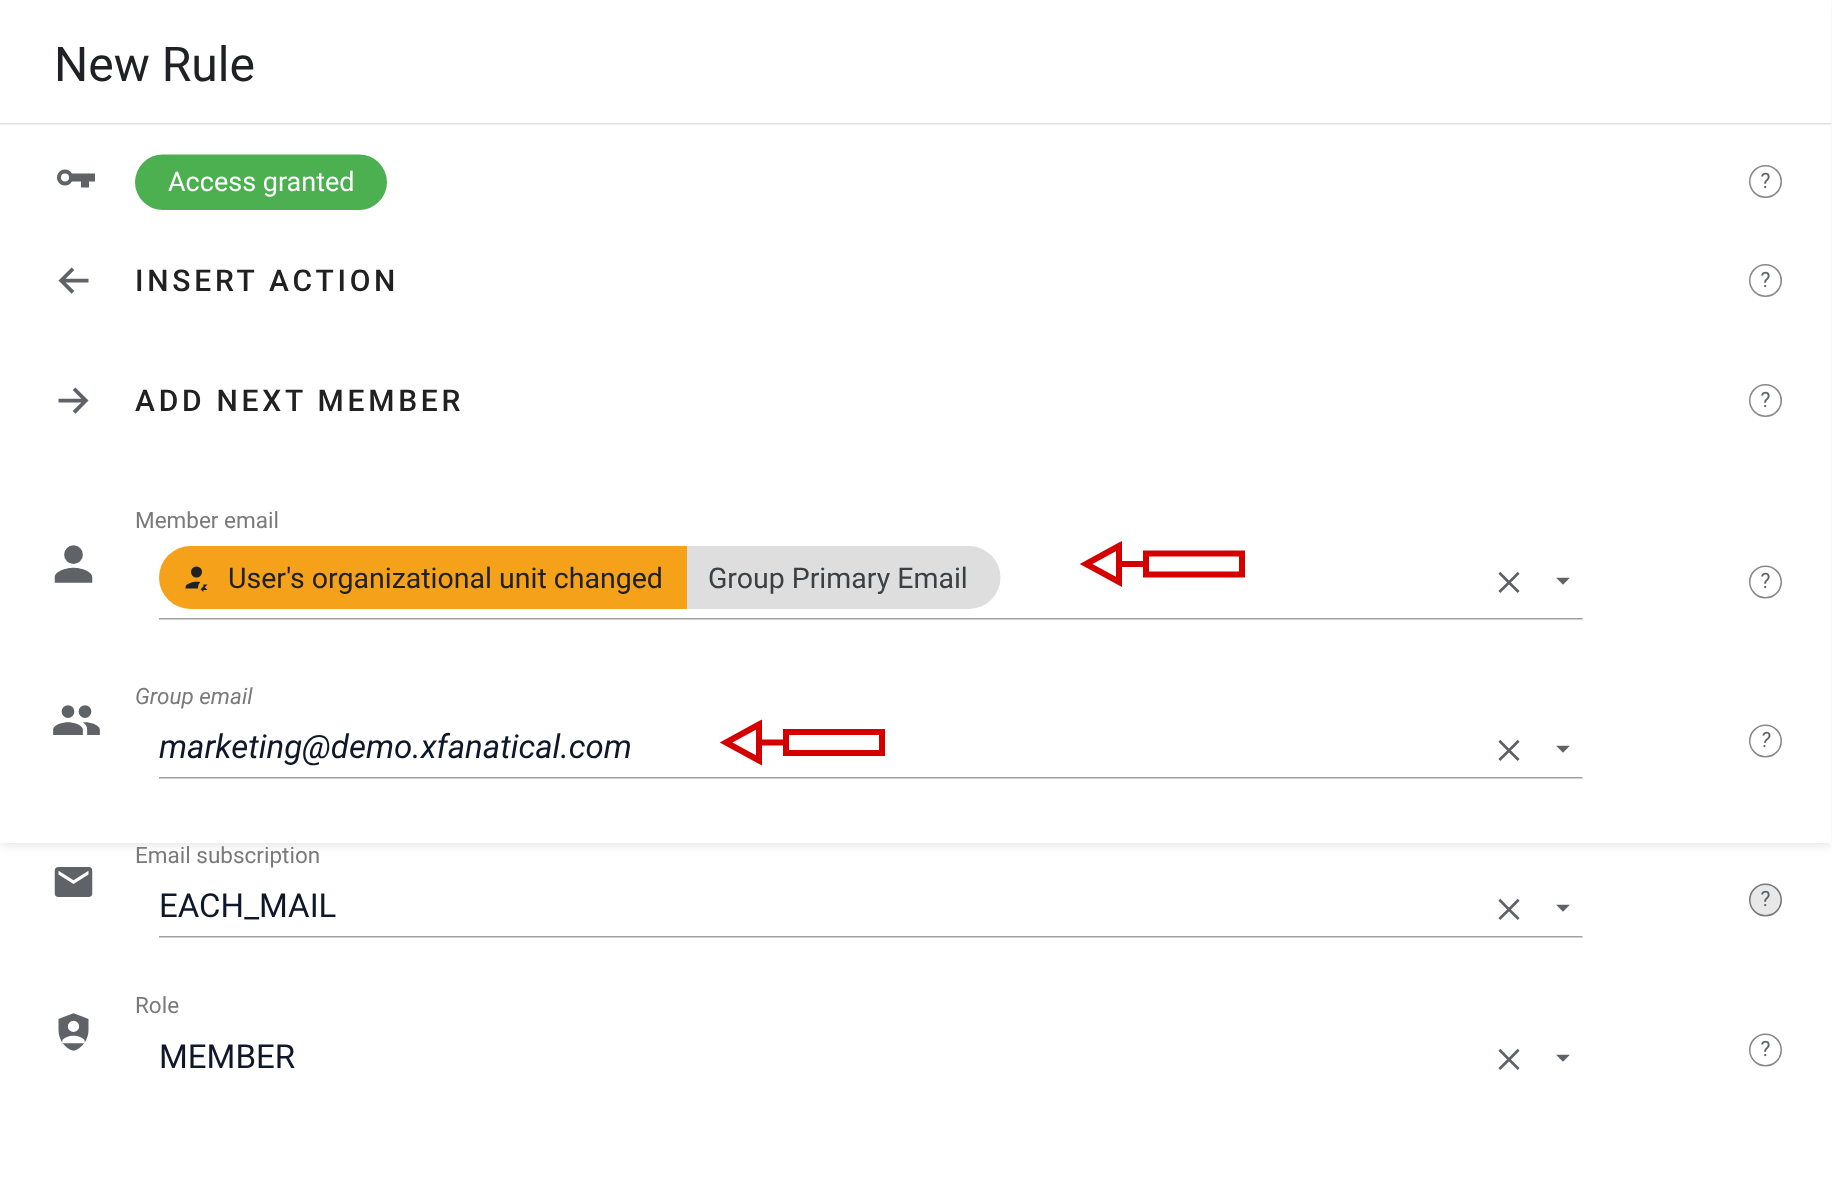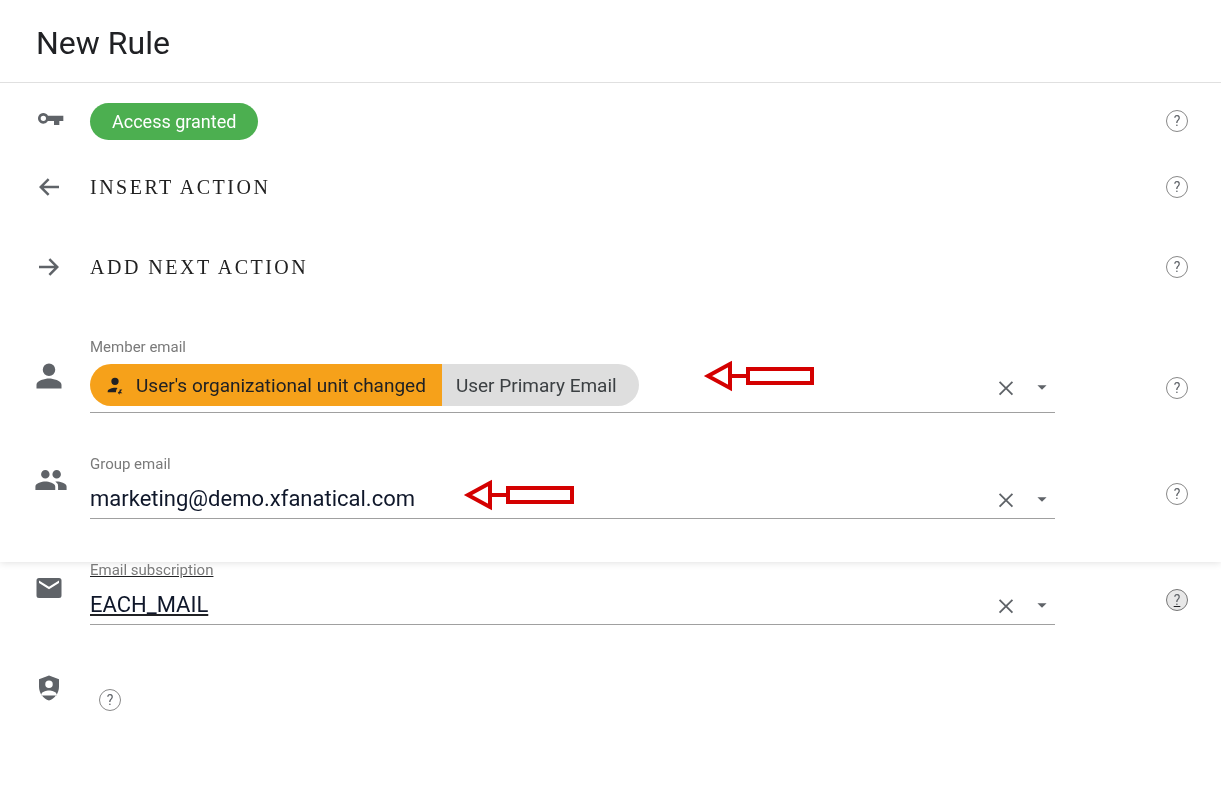"INSERT ACTION" .section-title { font-family: Liberation Serif, serif -> none }
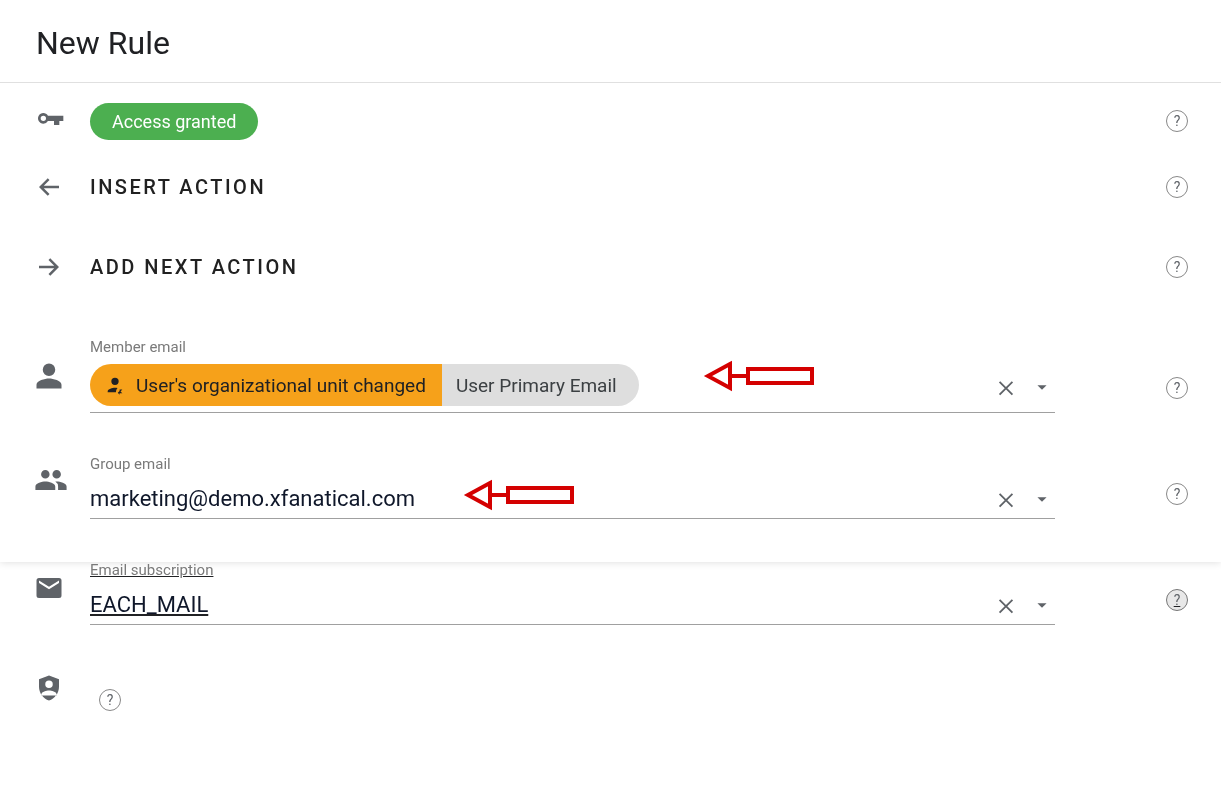"ADD NEXT ACTION" span.section-title { text: ACTION -> MEMBER }
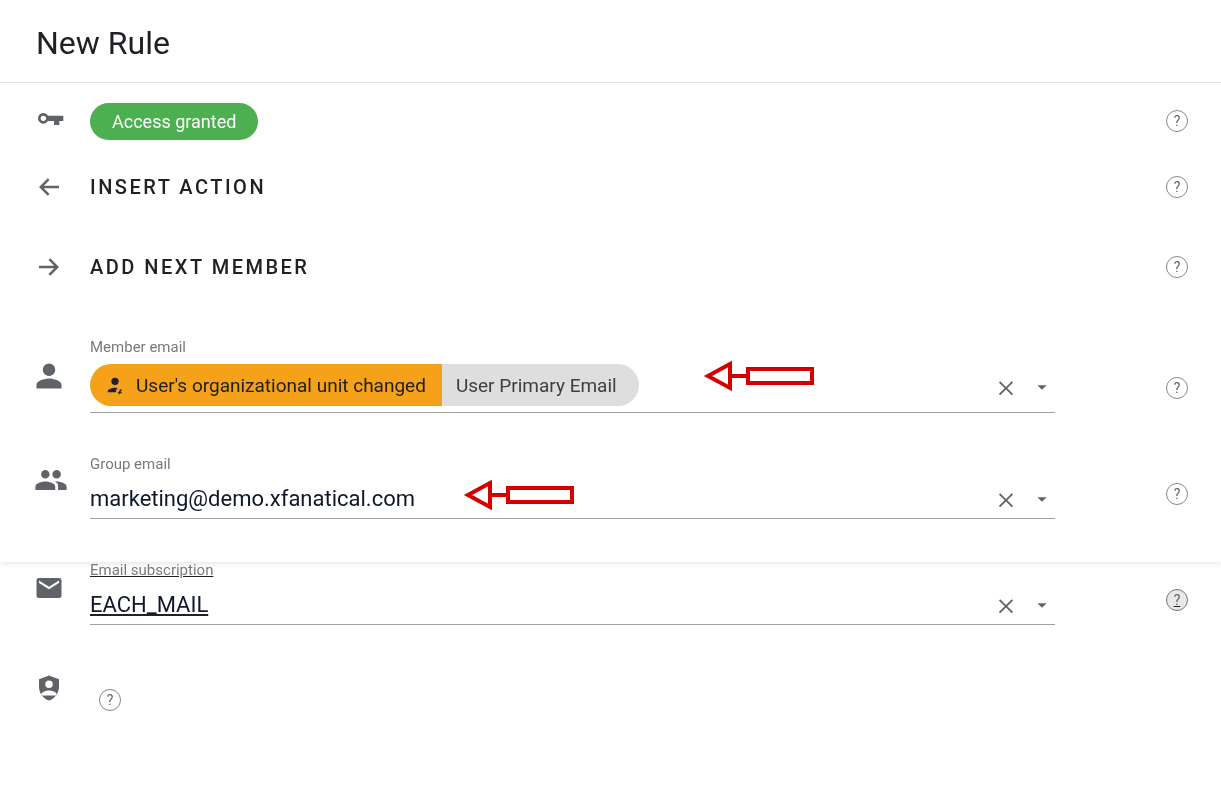"User's organizational unit changed" .input-line { margin-left: none -> 16px }
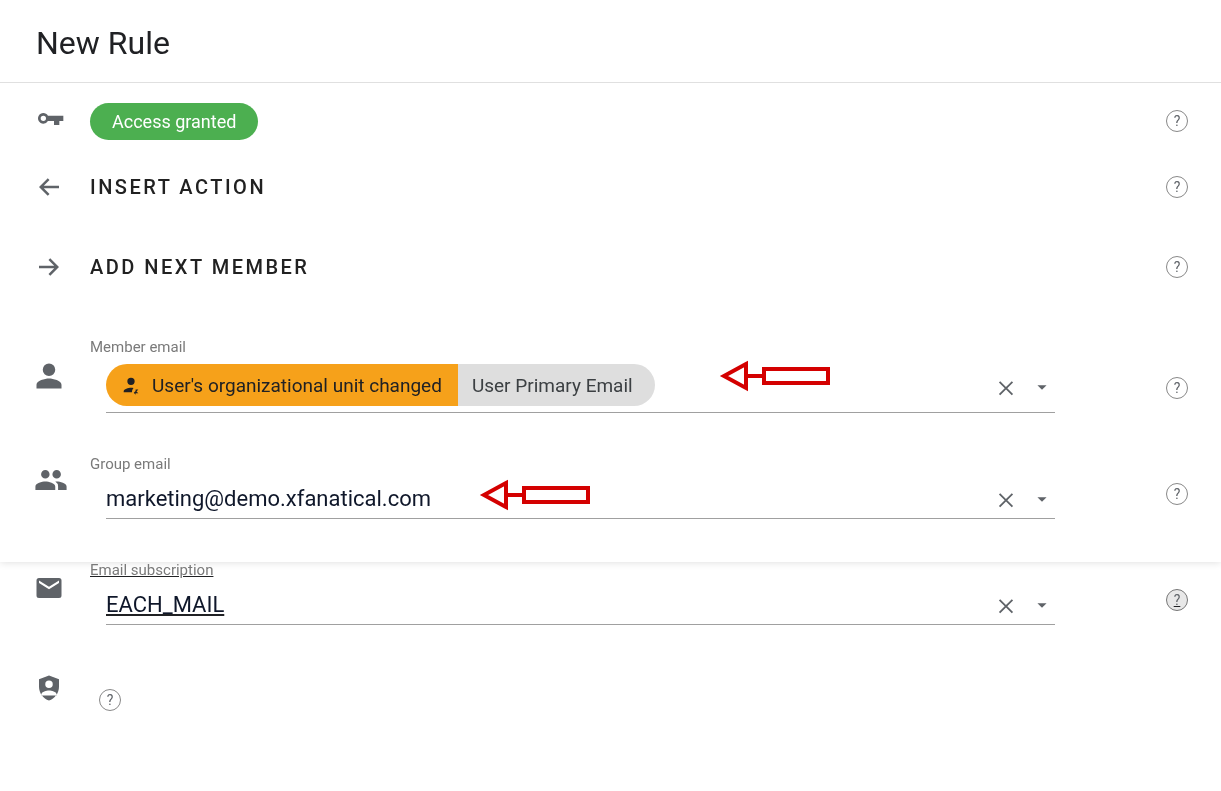"User Primary Email" span { text: User -> Group }
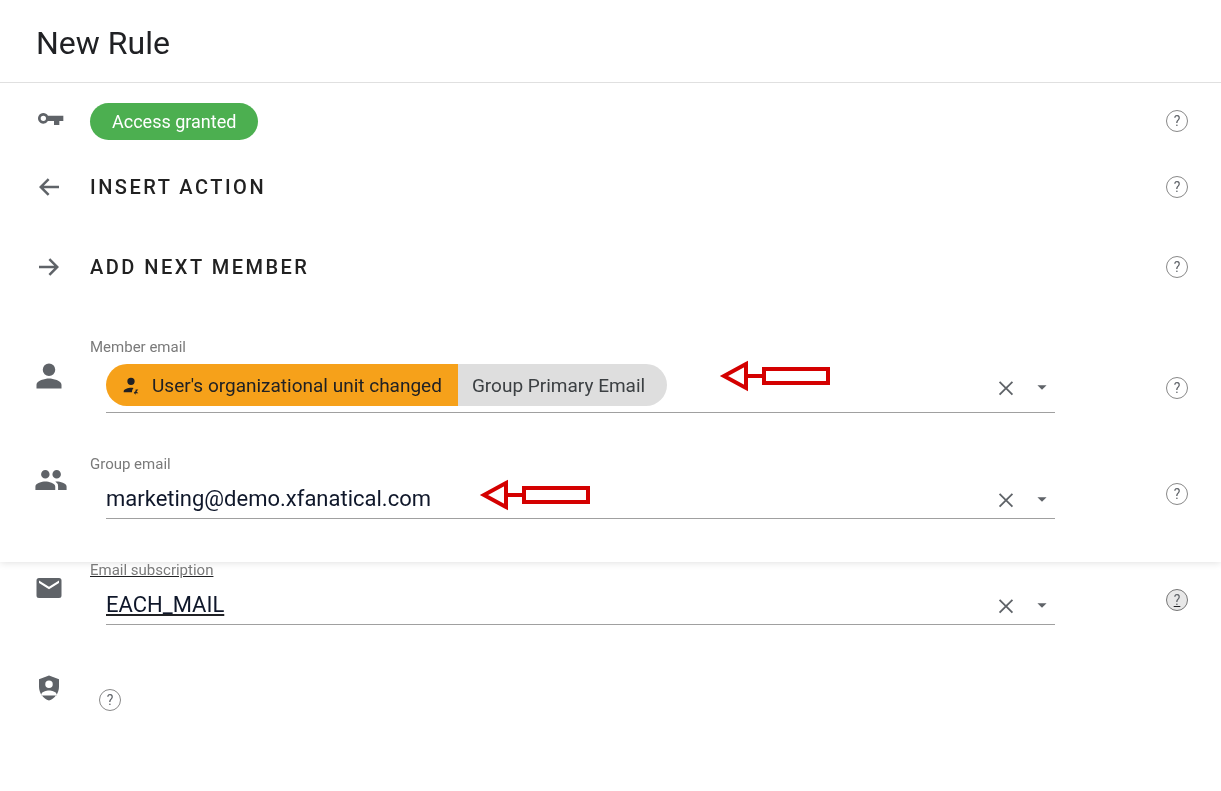"Group email" div.row { font-style: none -> italic }
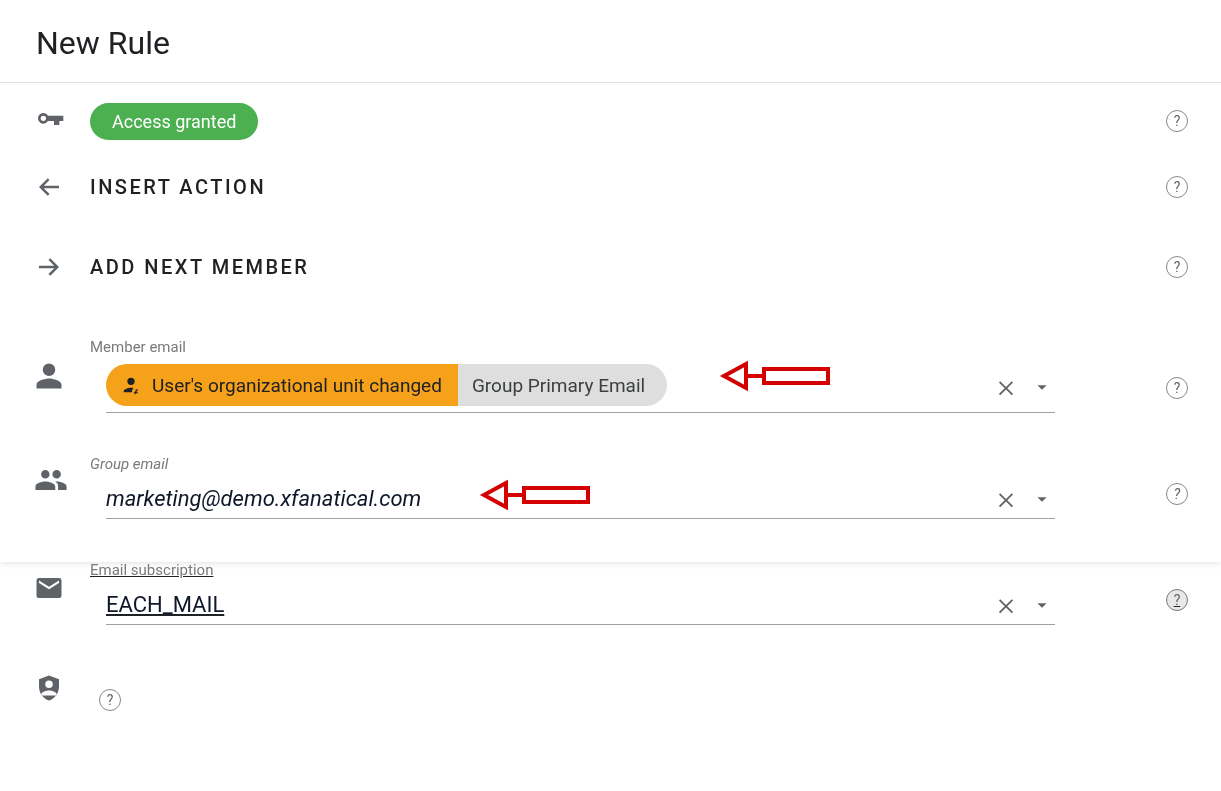"Email subscription" div.row { text-decoration: underline -> none }
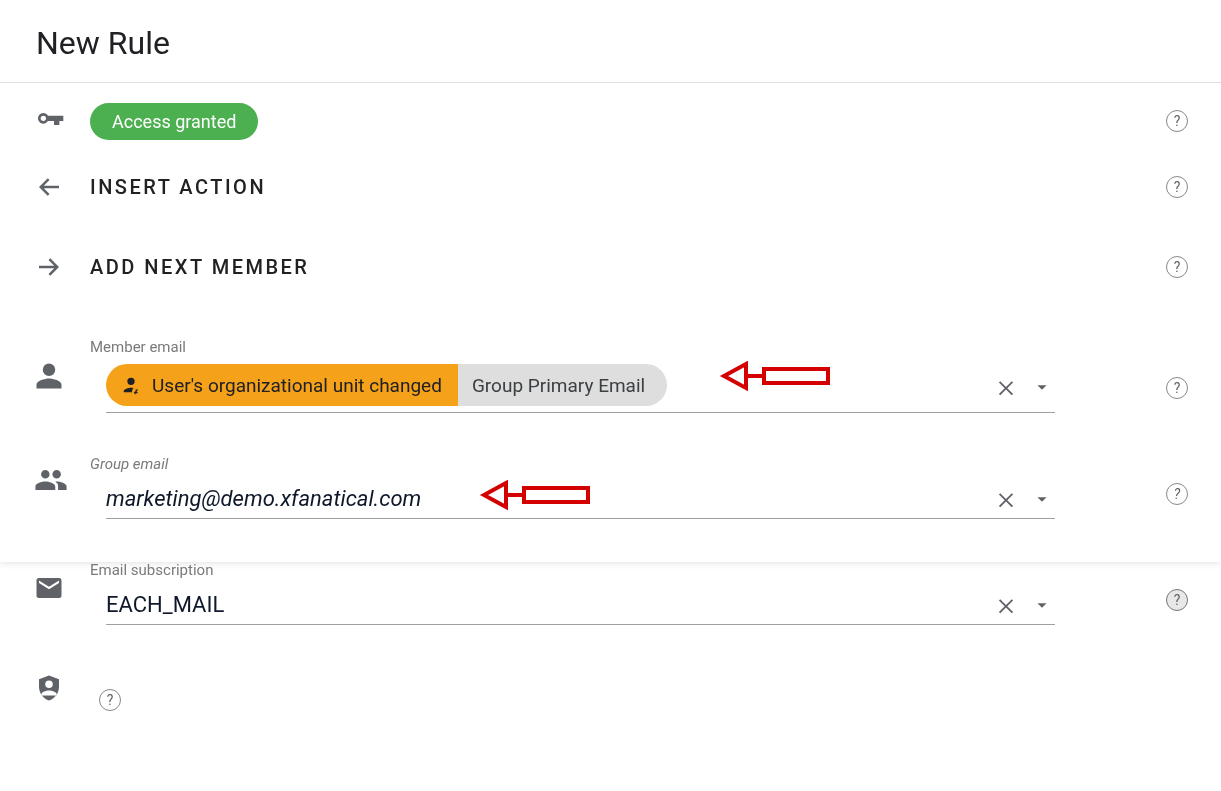"Role" div.row-content { html: none -> <div> <div> <div>Role</div> <div> <div>MEMBER</div> <div> <span> <svg> <path></path> </svg> </span> <span> <svg> <path></path> </svg> </span> </div> </div> </div> </div> }
